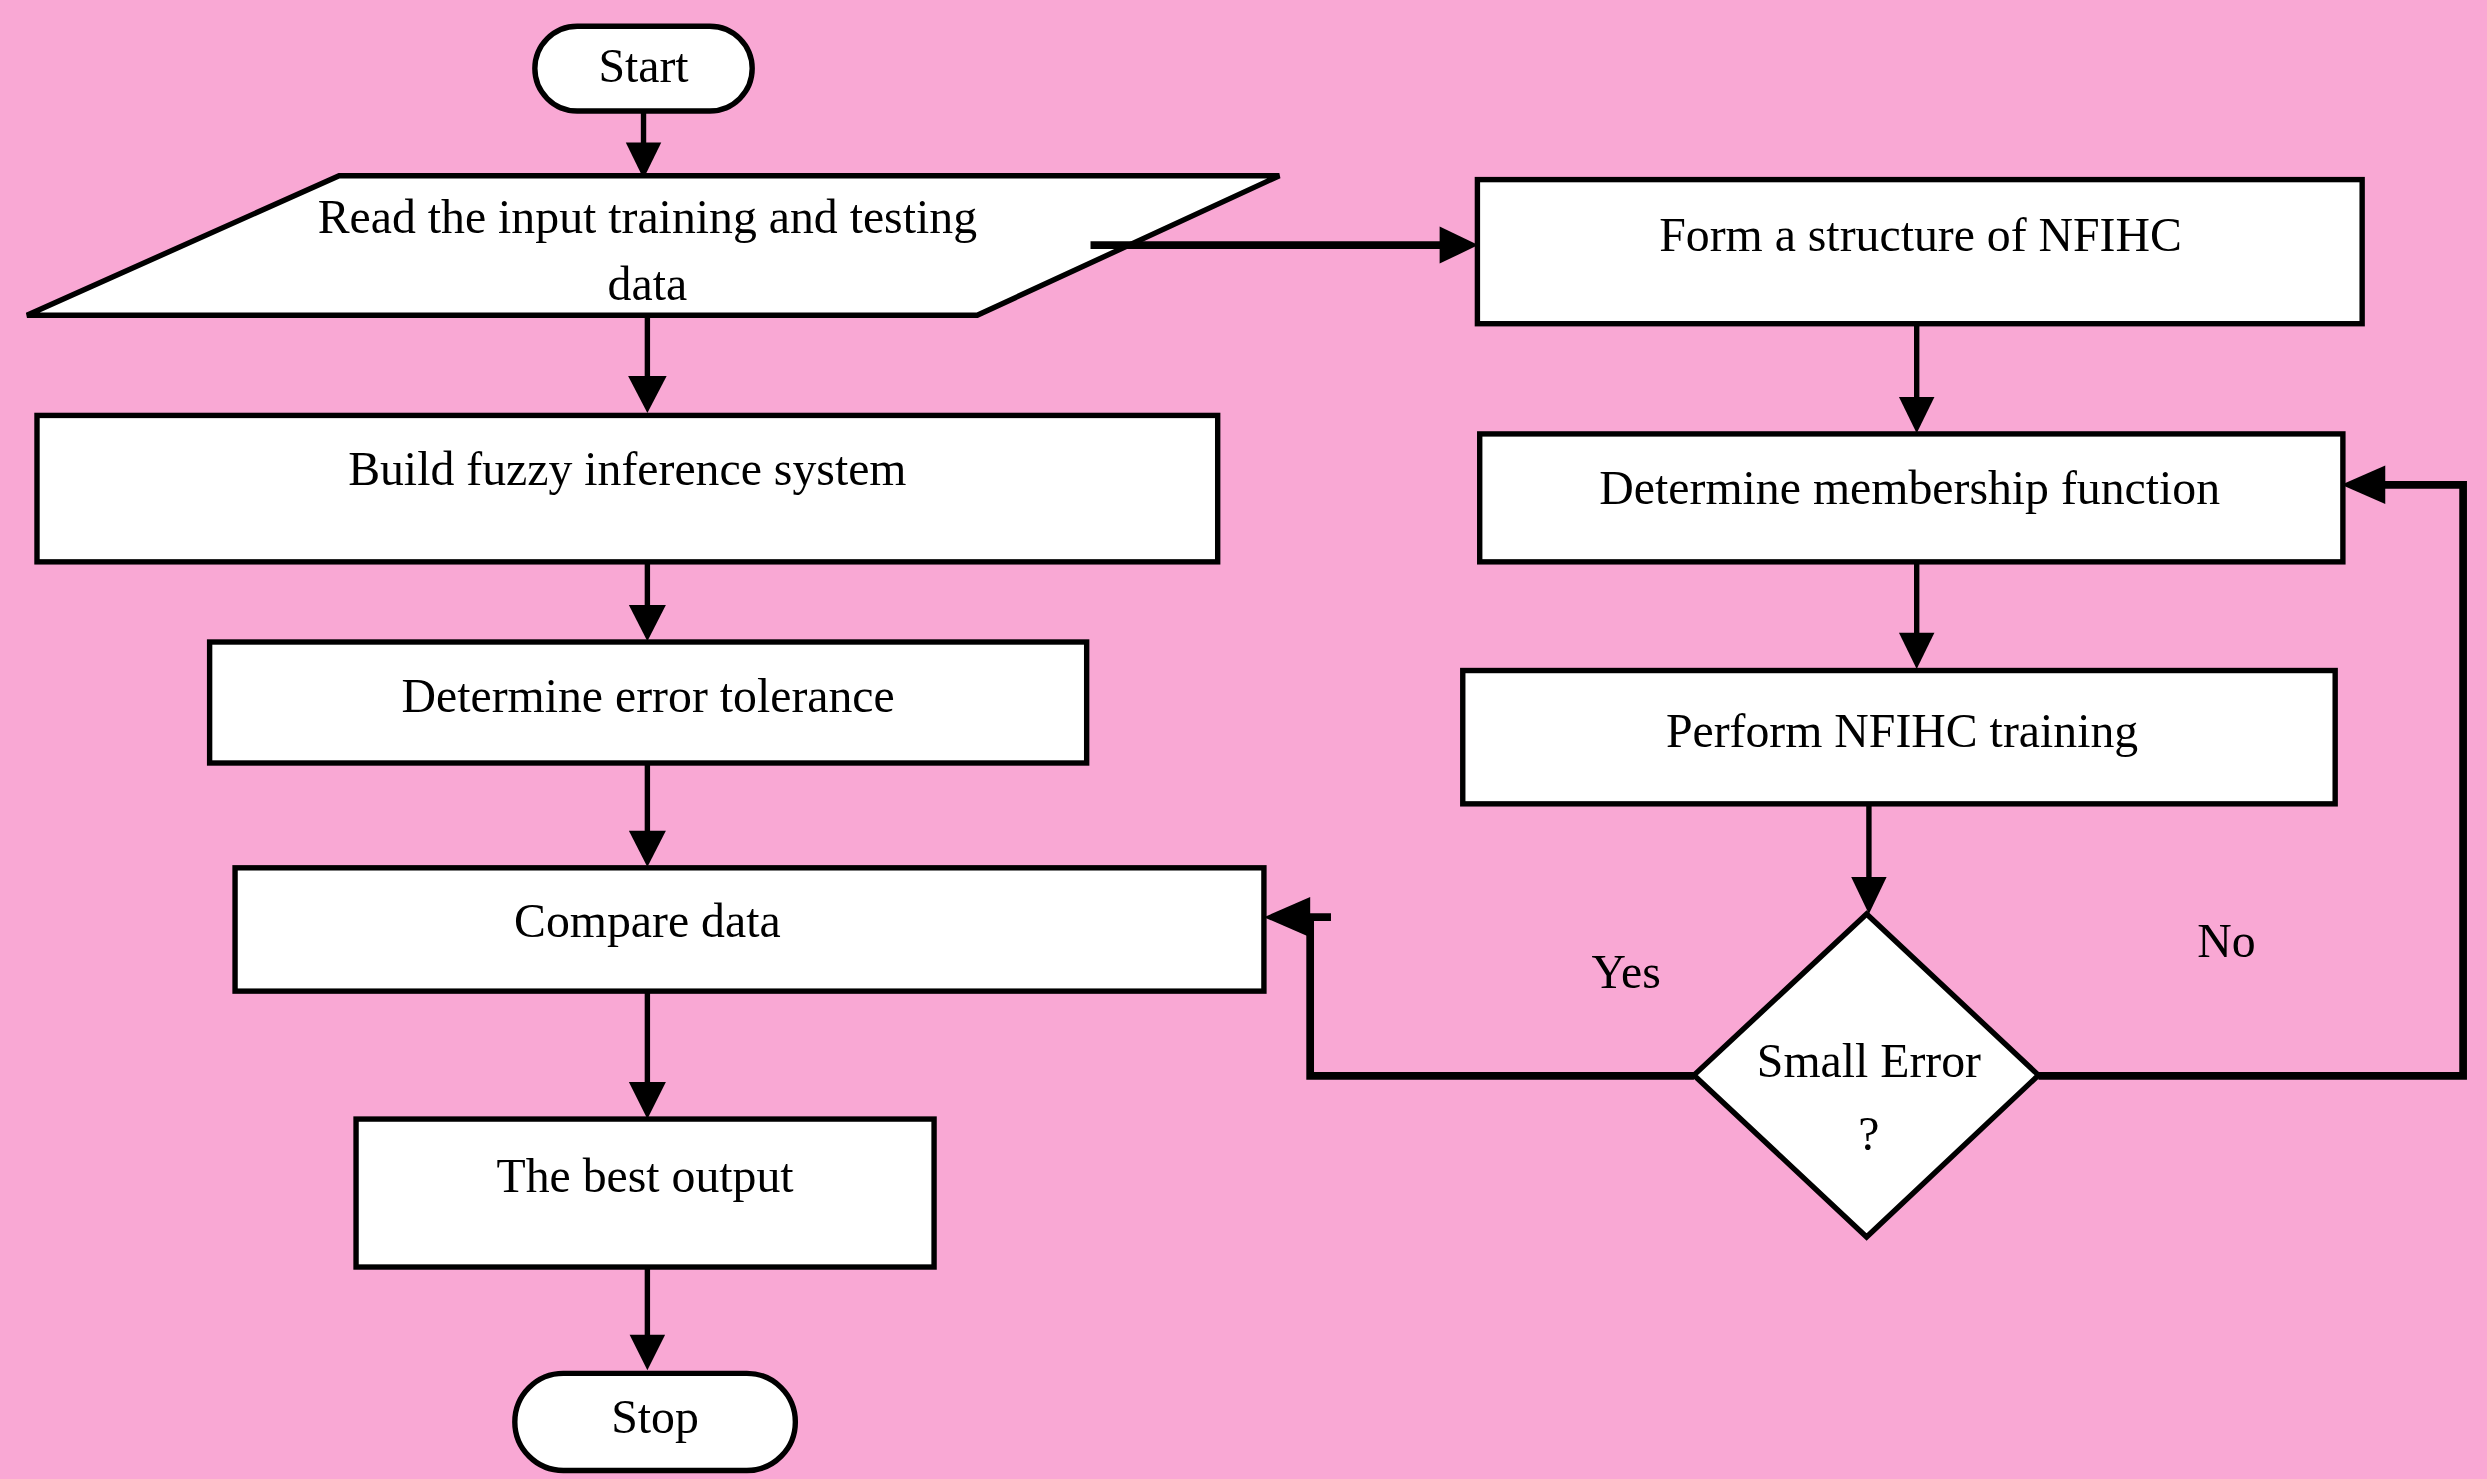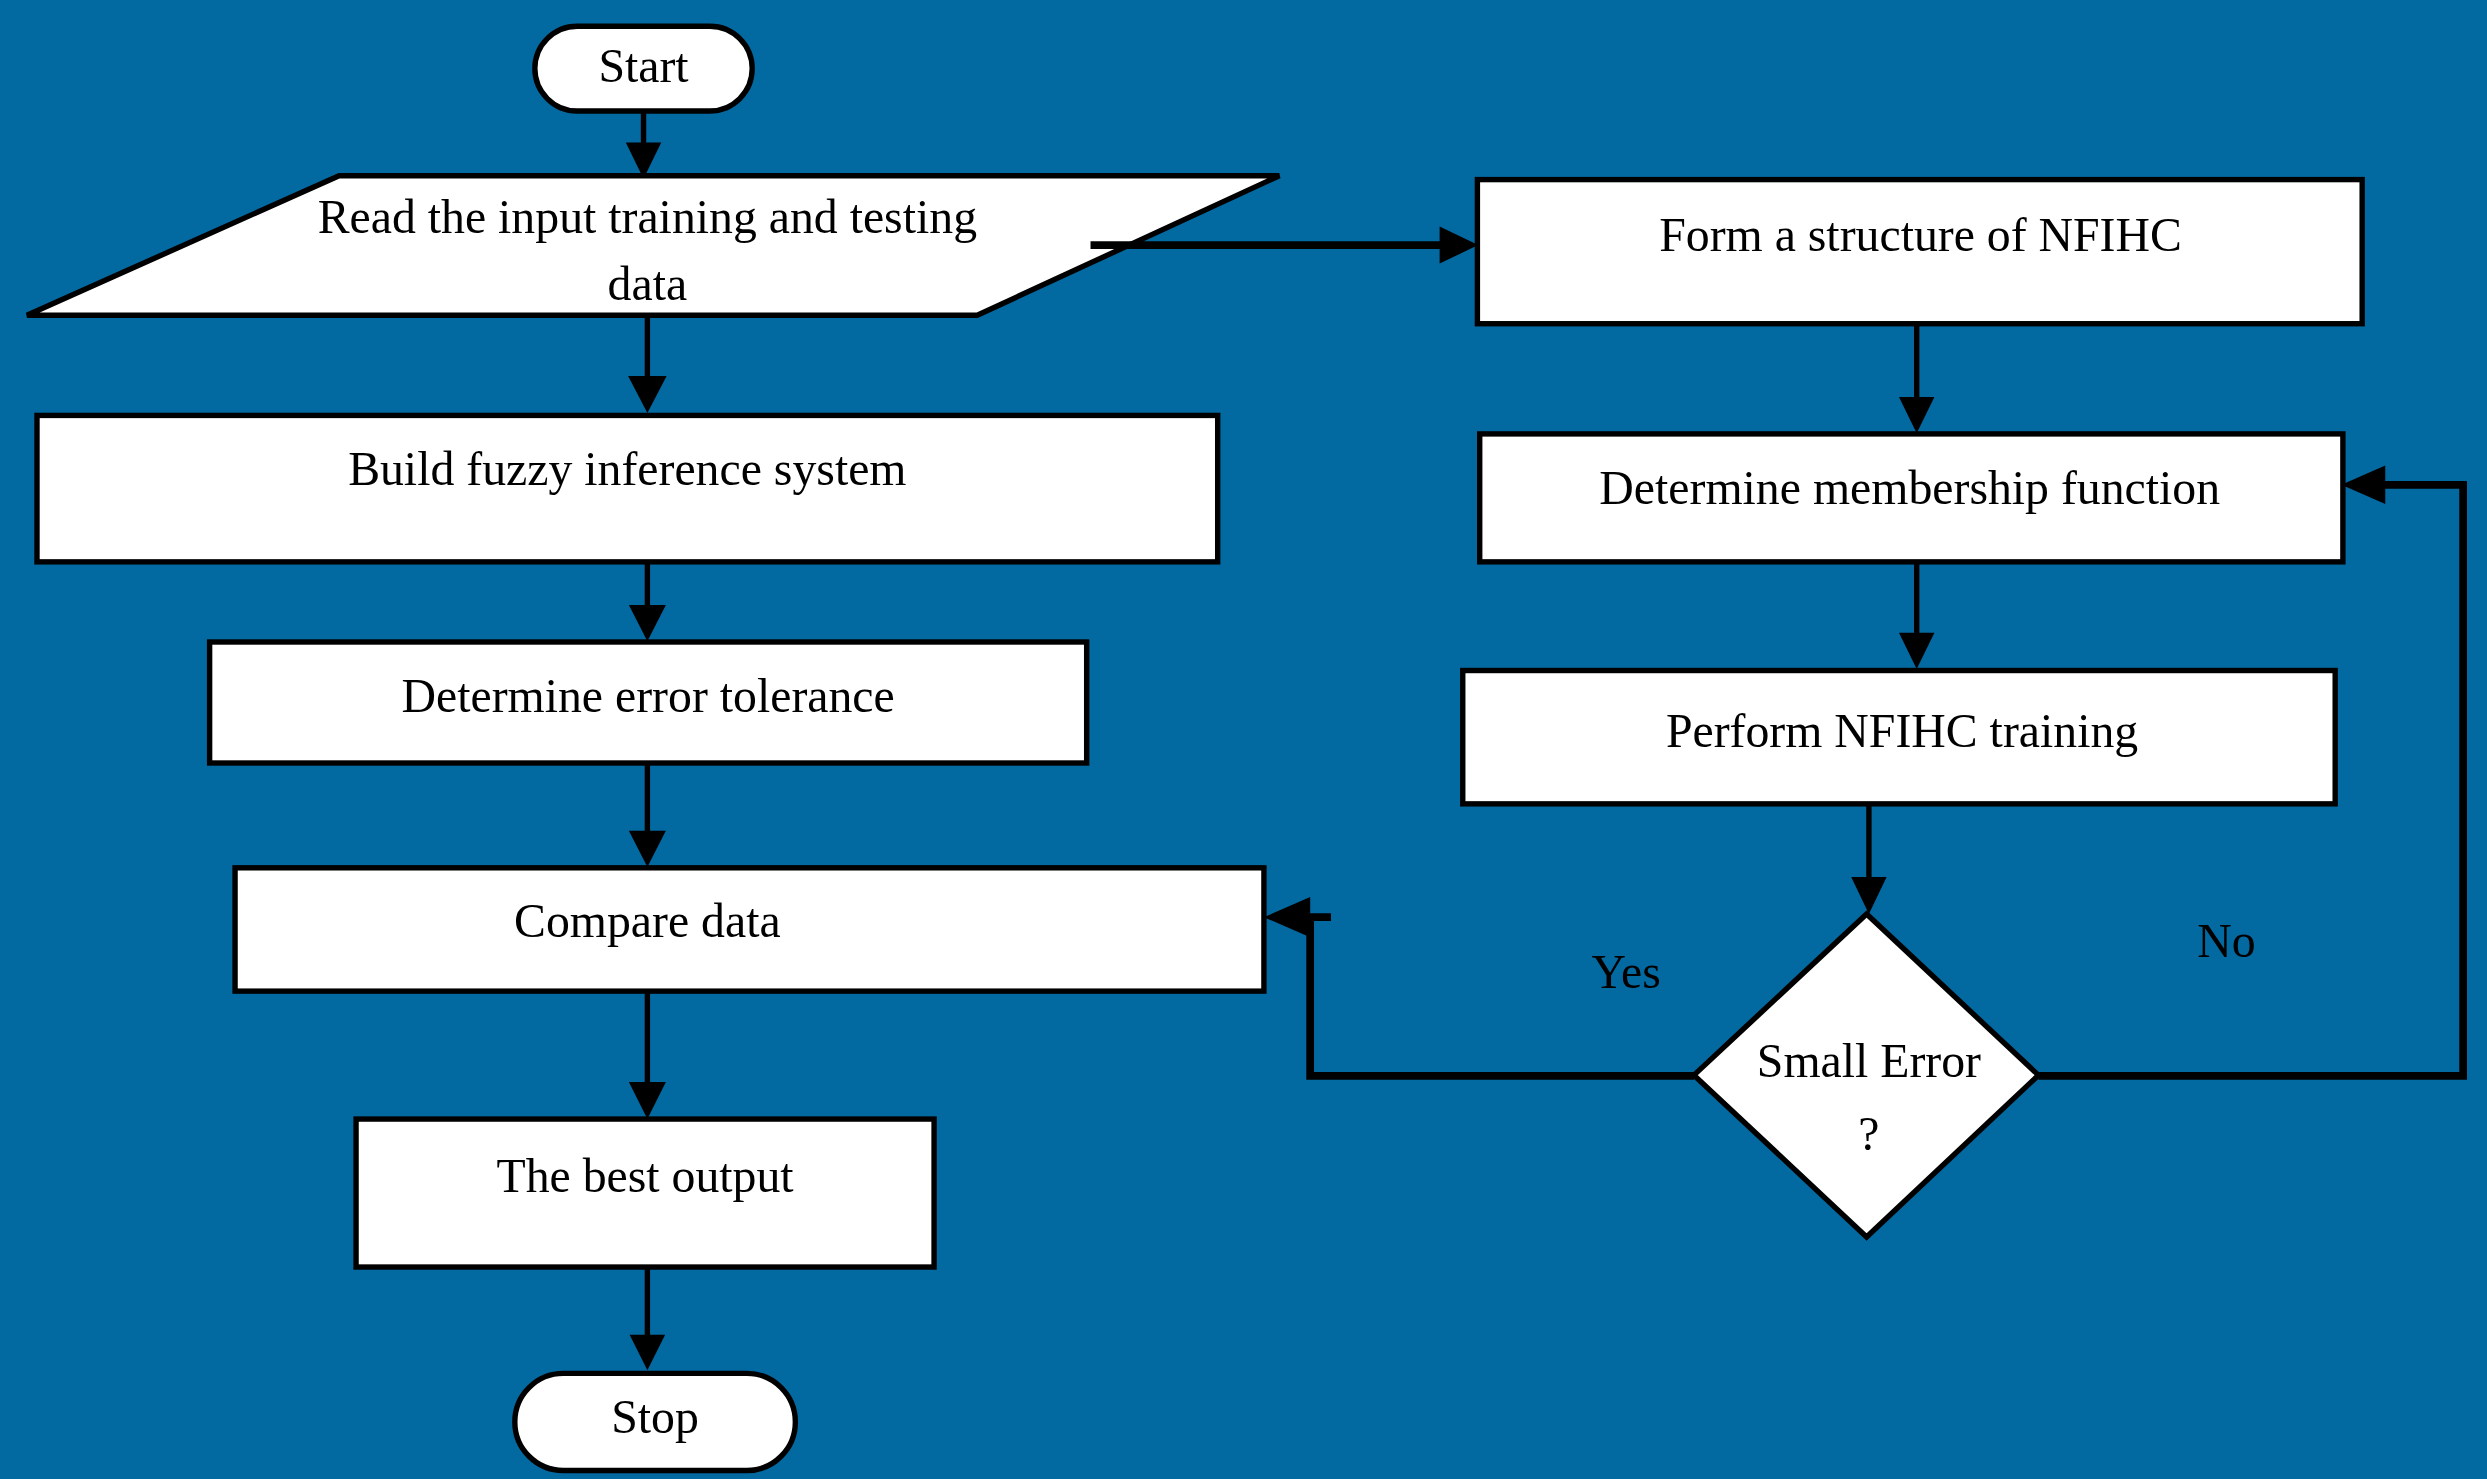"Start" #flowchart-root { background: #0369a1 -> #f9a8d4 }
